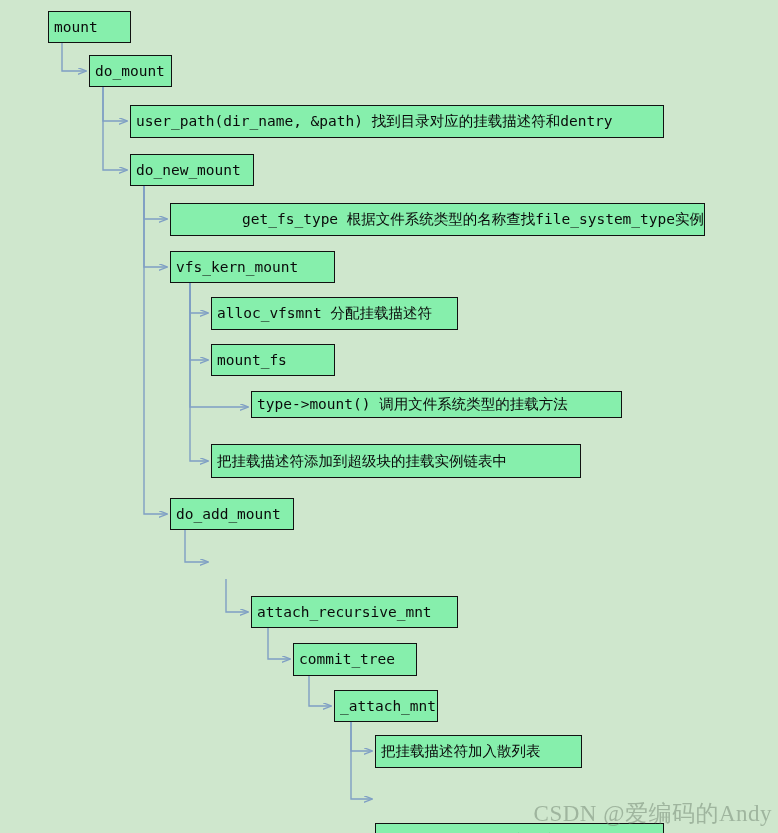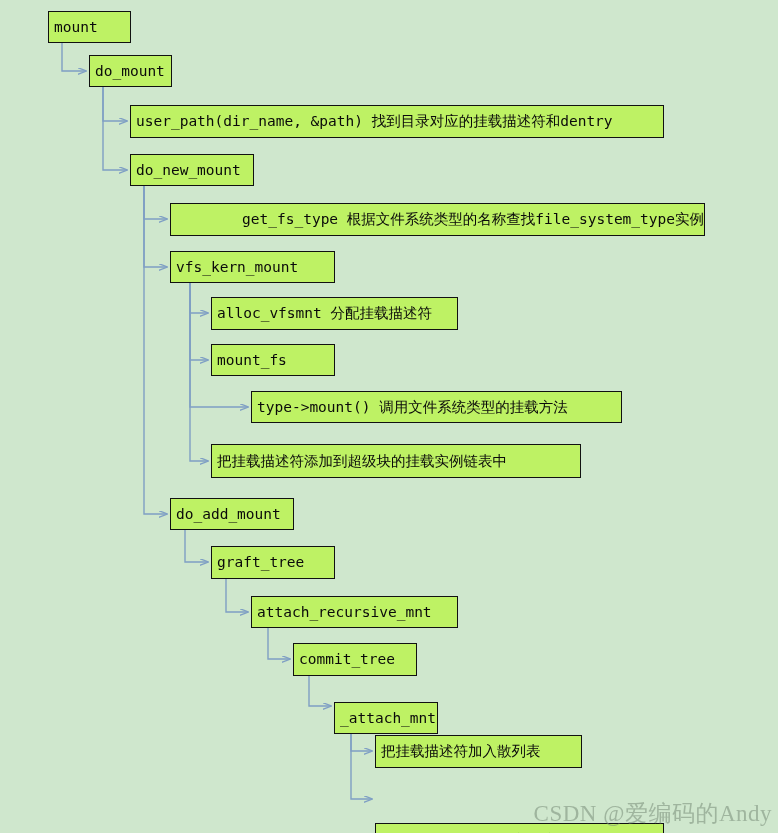"mount" .node { background: #bef264 -> #86efac }
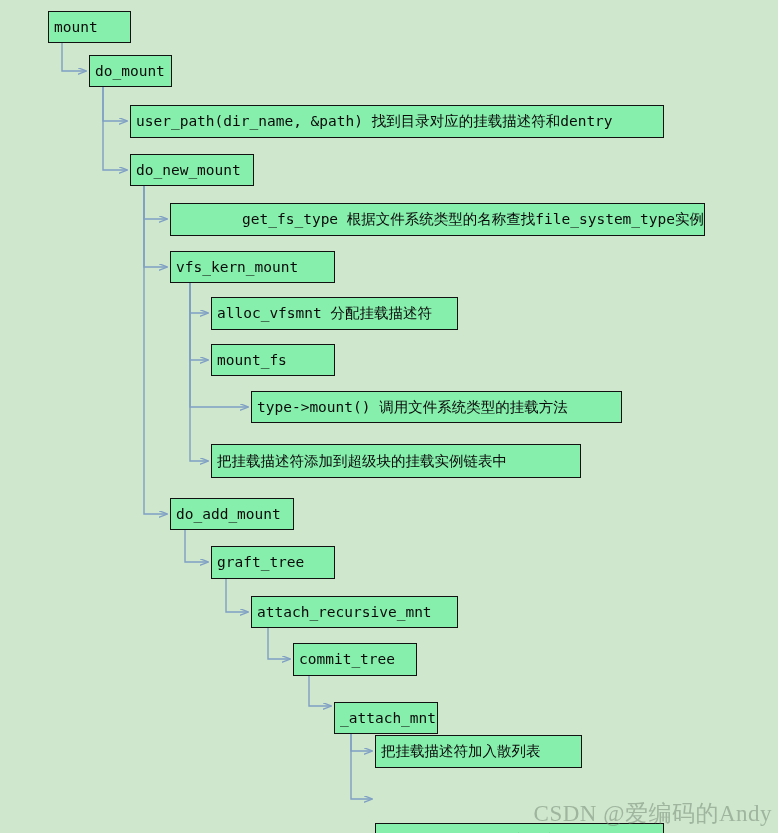"type->mount() 调用文件系统类型的挂载方法" div.node { height: 32px -> 27px }
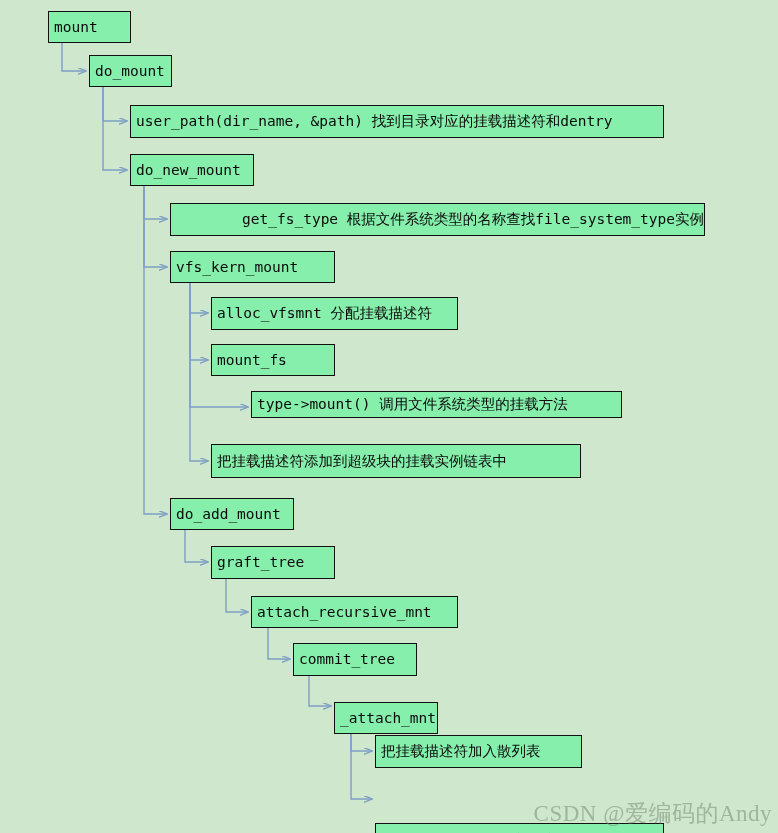"graft_tree" div.node { html: <div> <span>graft_tree</span> </div> -> none }
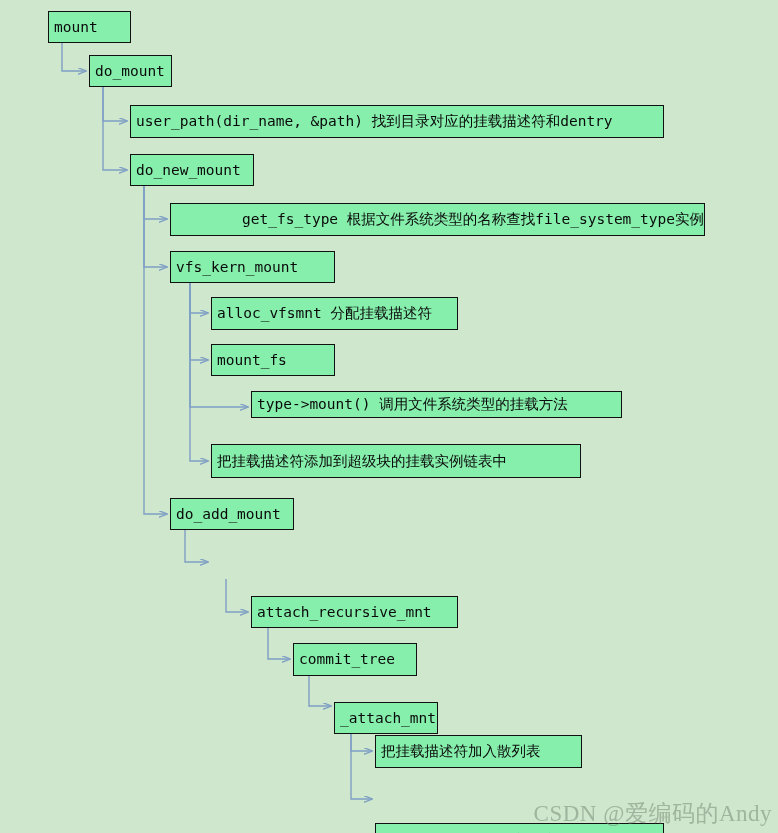"_attach_mnt" div.node { margin-top: 12px -> none }
